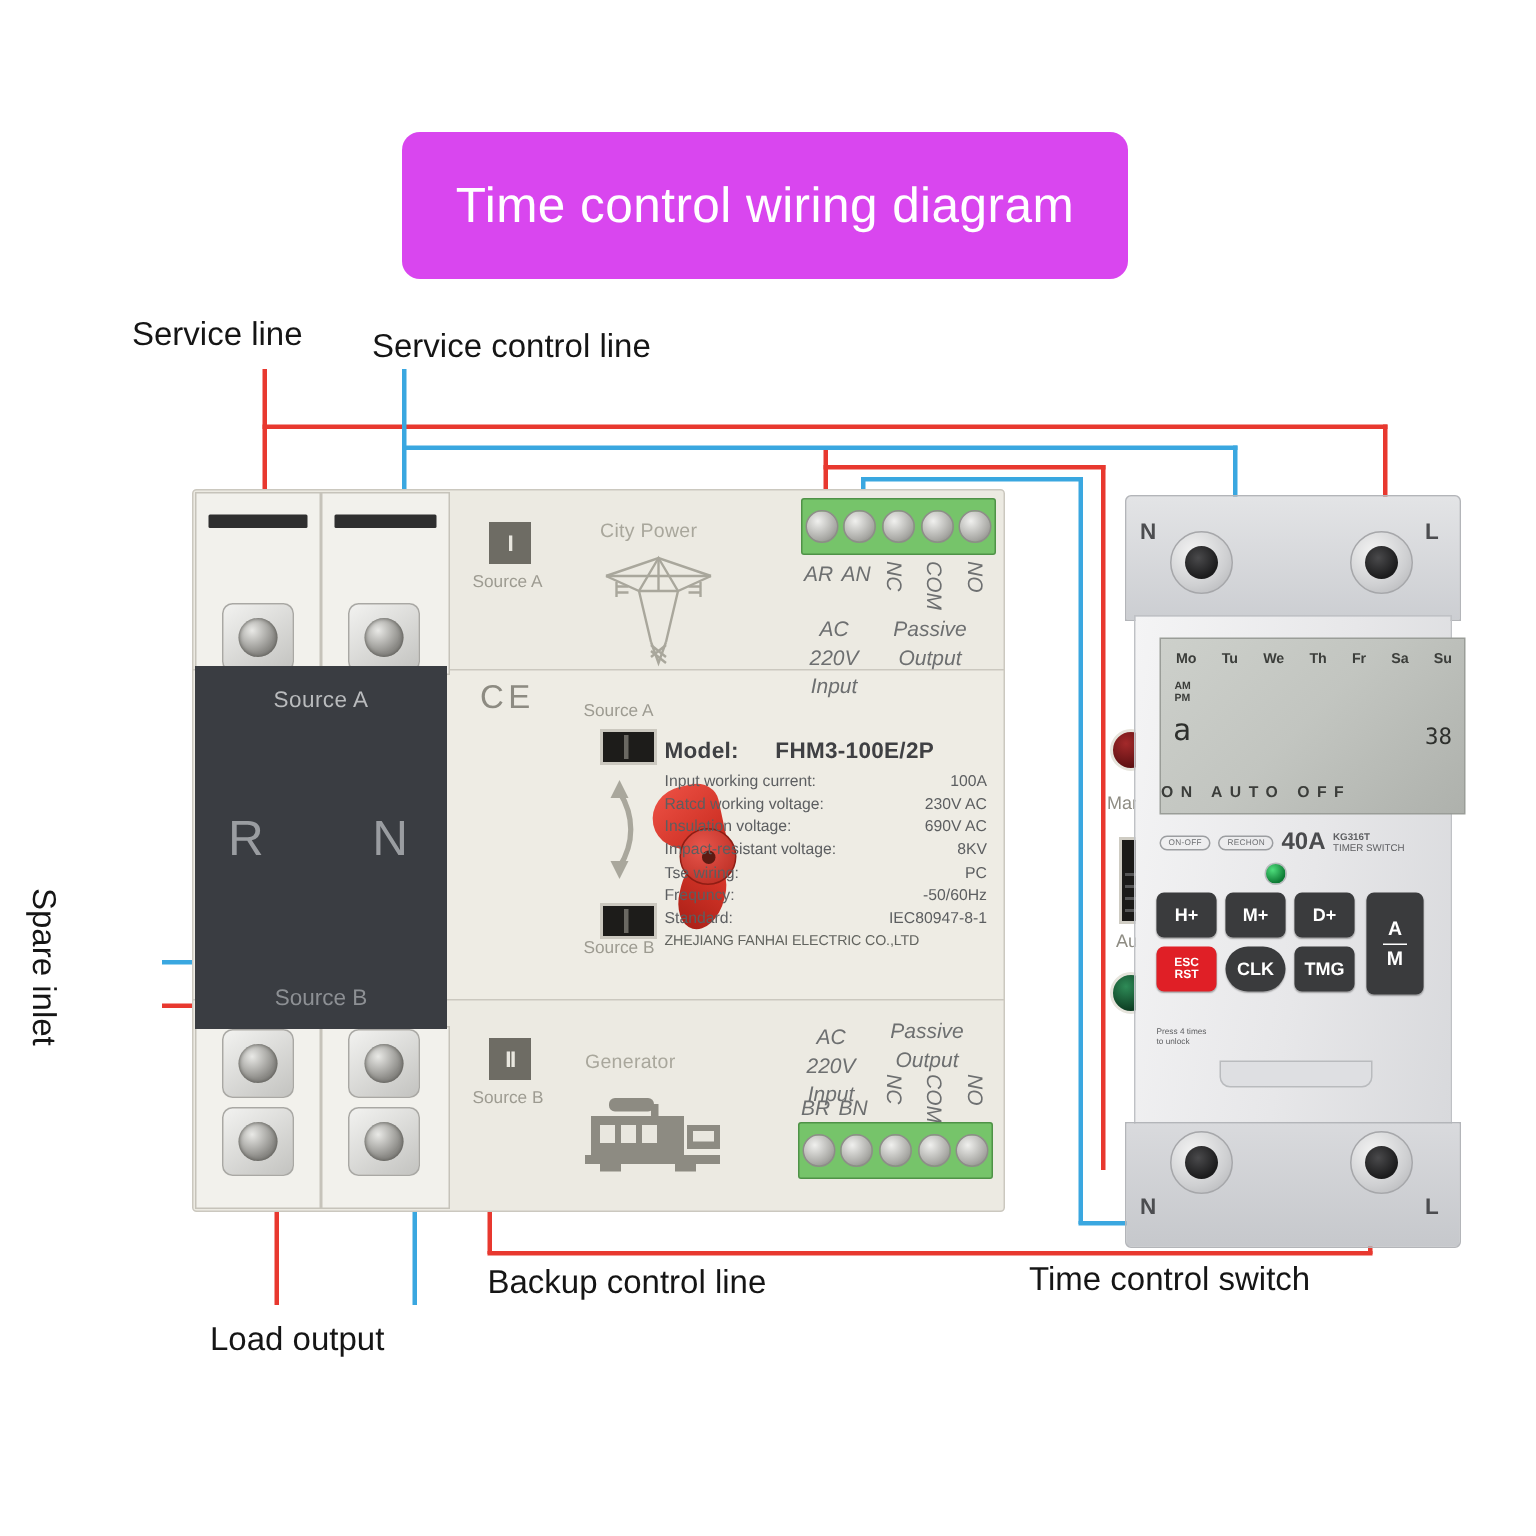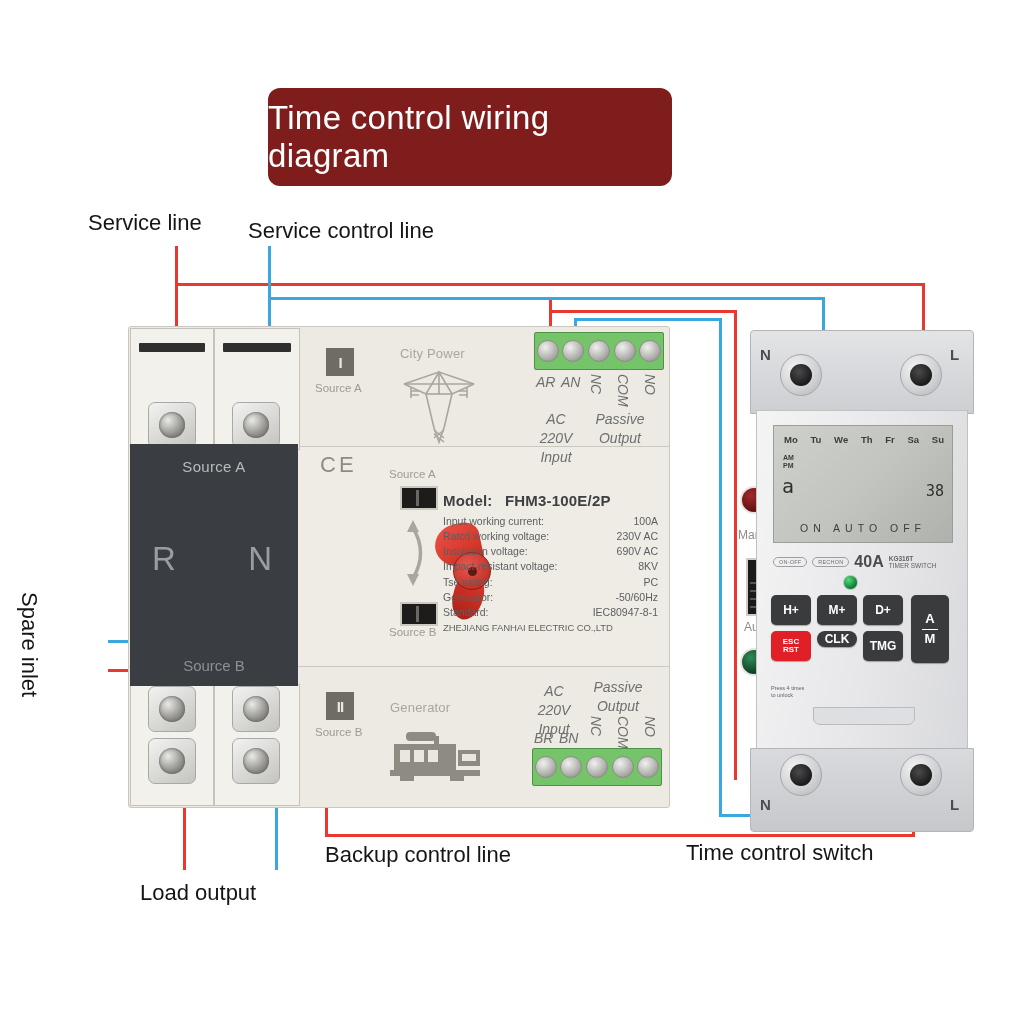"Time control wiring diagram" #title-banner { background: #7f1d1d -> #d946ef; width: 404px -> 484px }
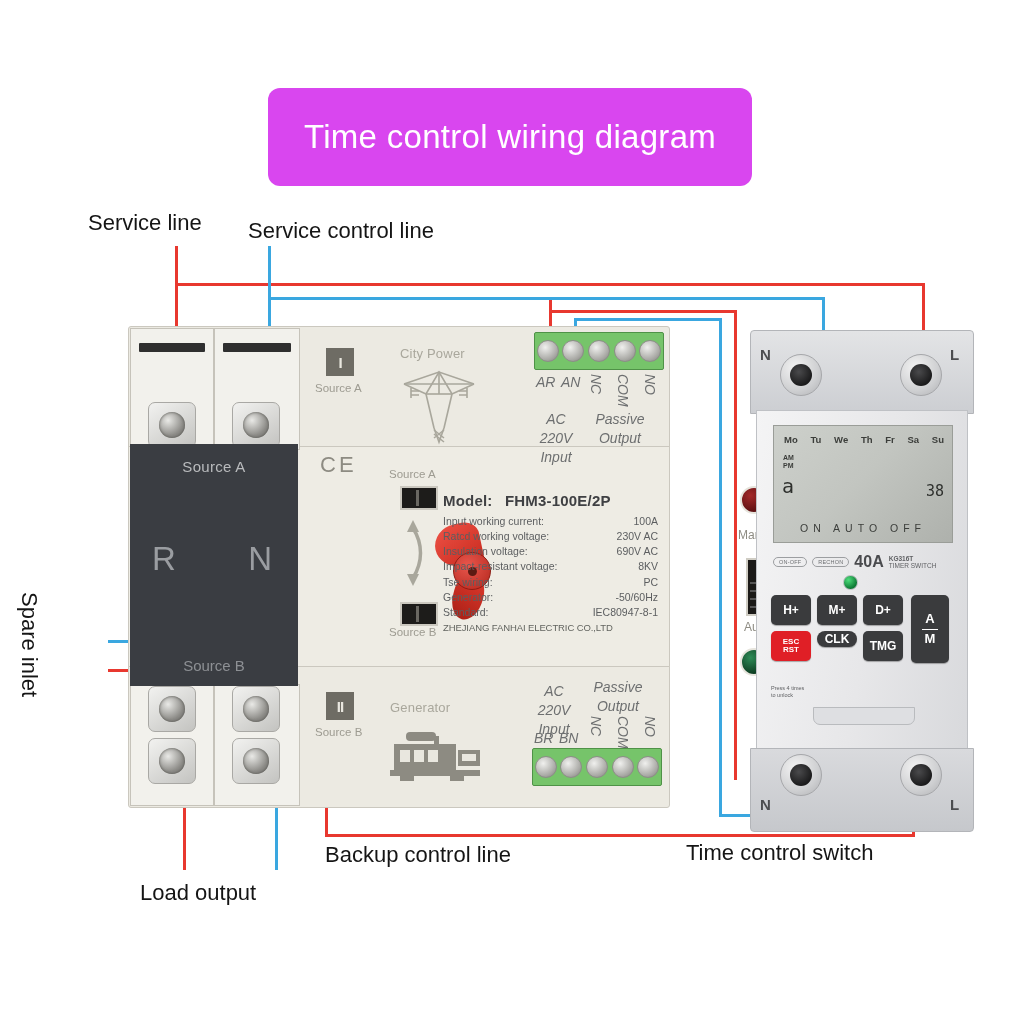"Mo" #lcd { padding-left: none -> 24px }
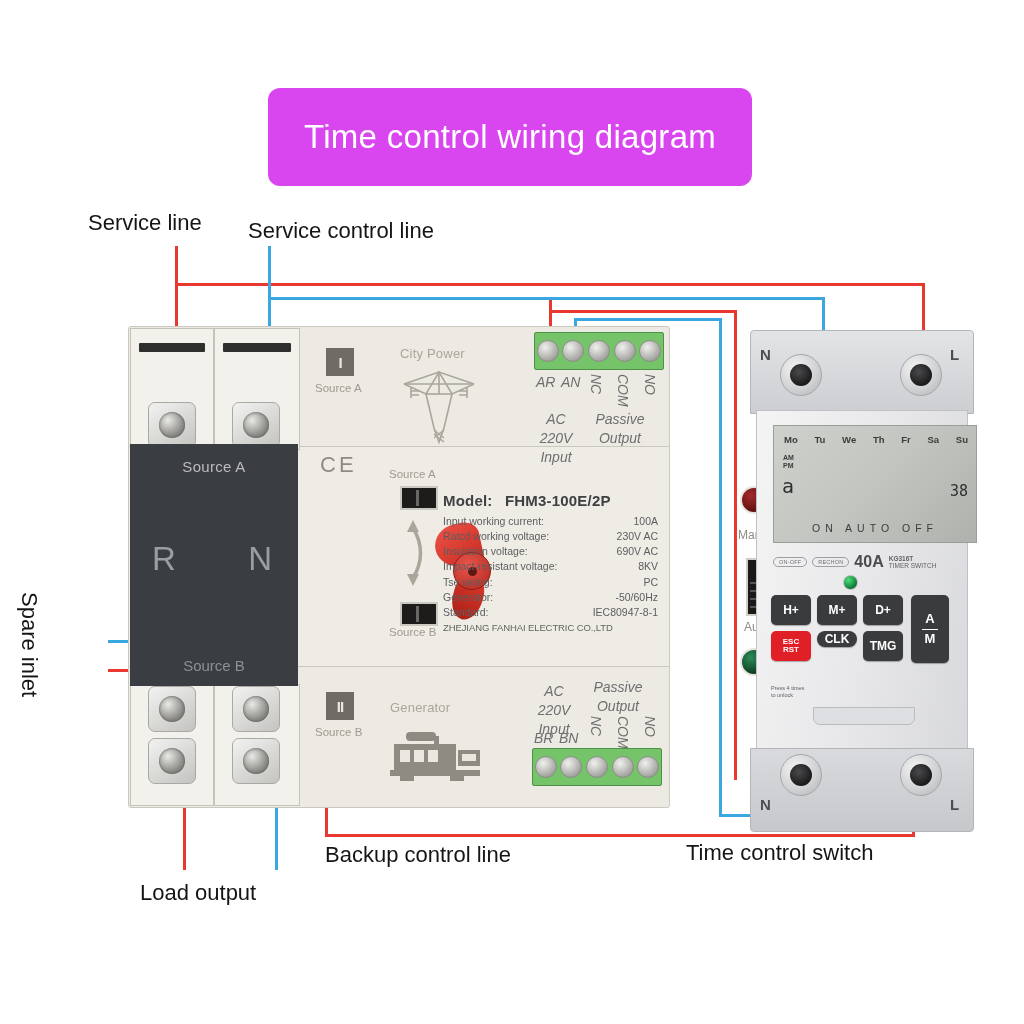"FHM3-100E/2P" span { margin-left: 8px -> 20px }
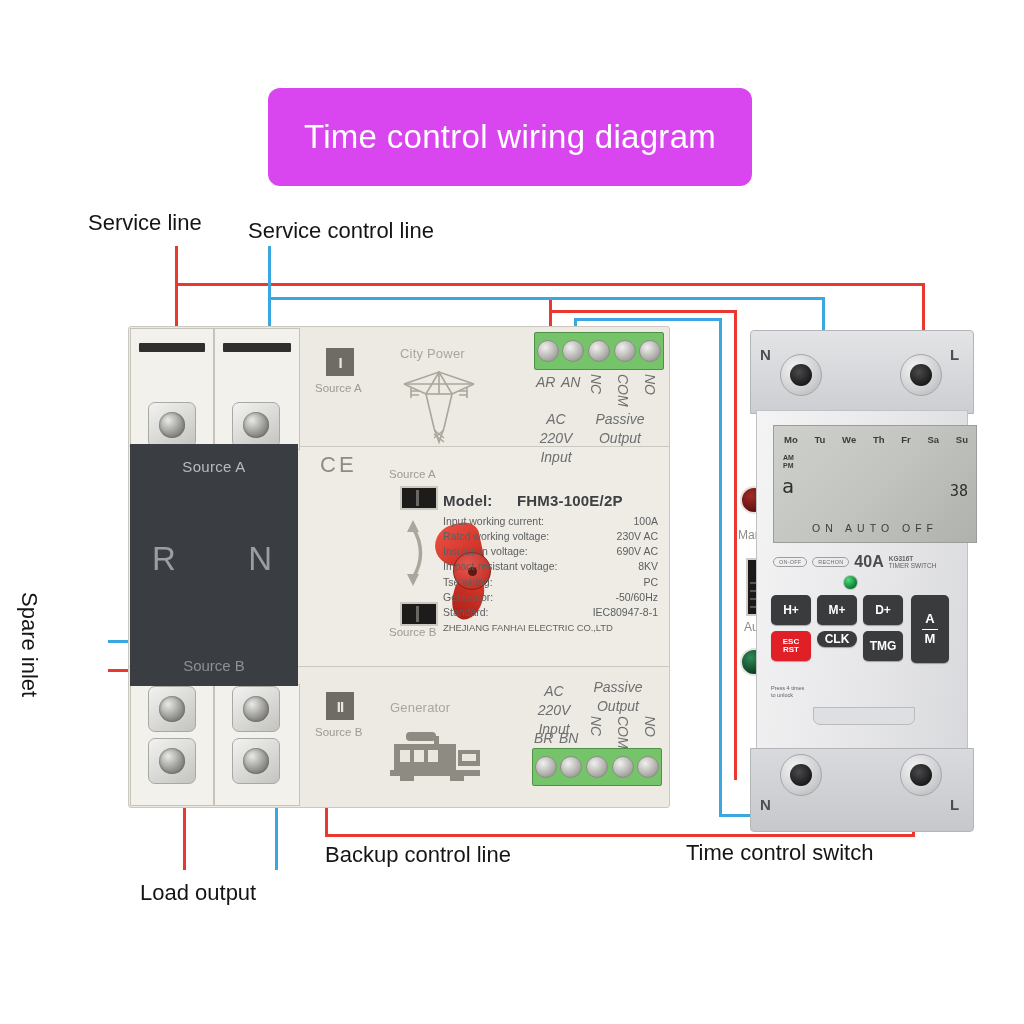"ON AUTO OFF" #lcd .modes { font-weight: normal -> bold; text-align: center -> none }
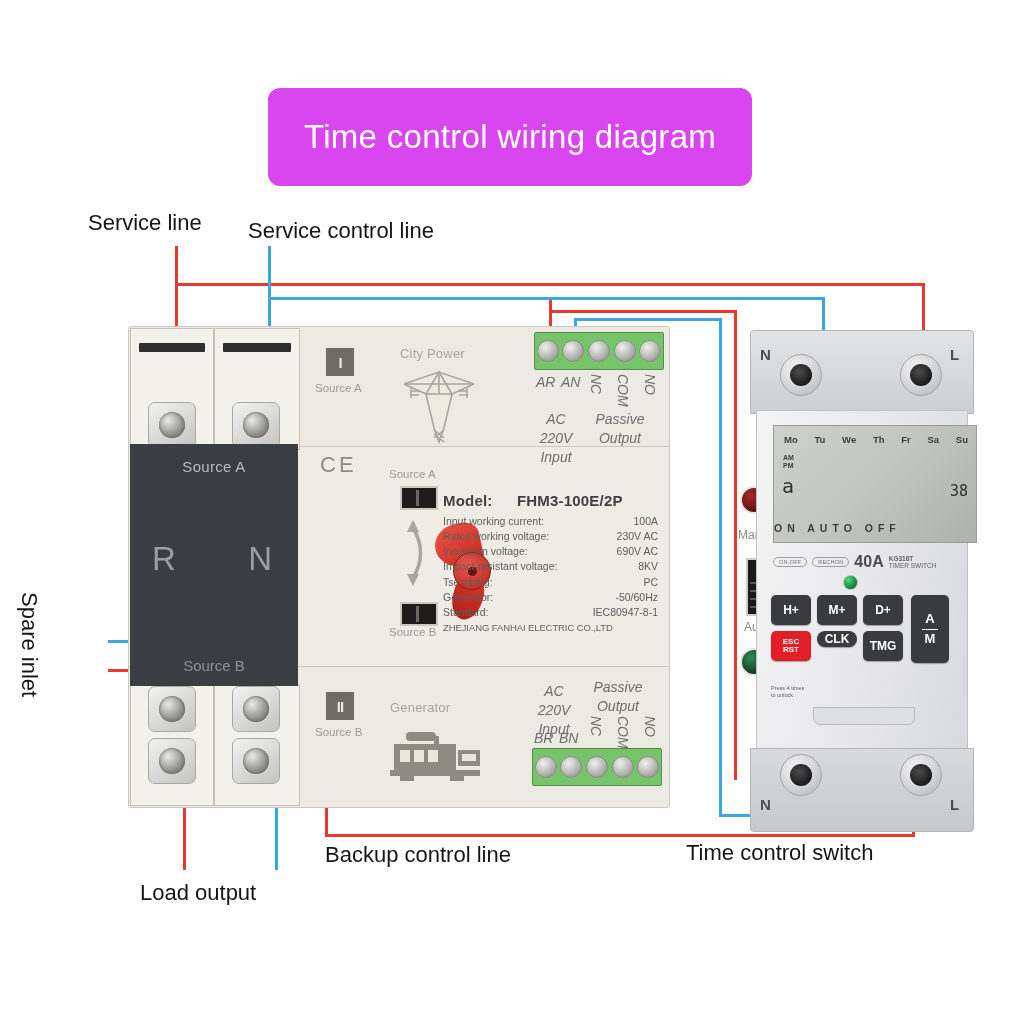"Generator:" td { text: Generator -> Frequncy }
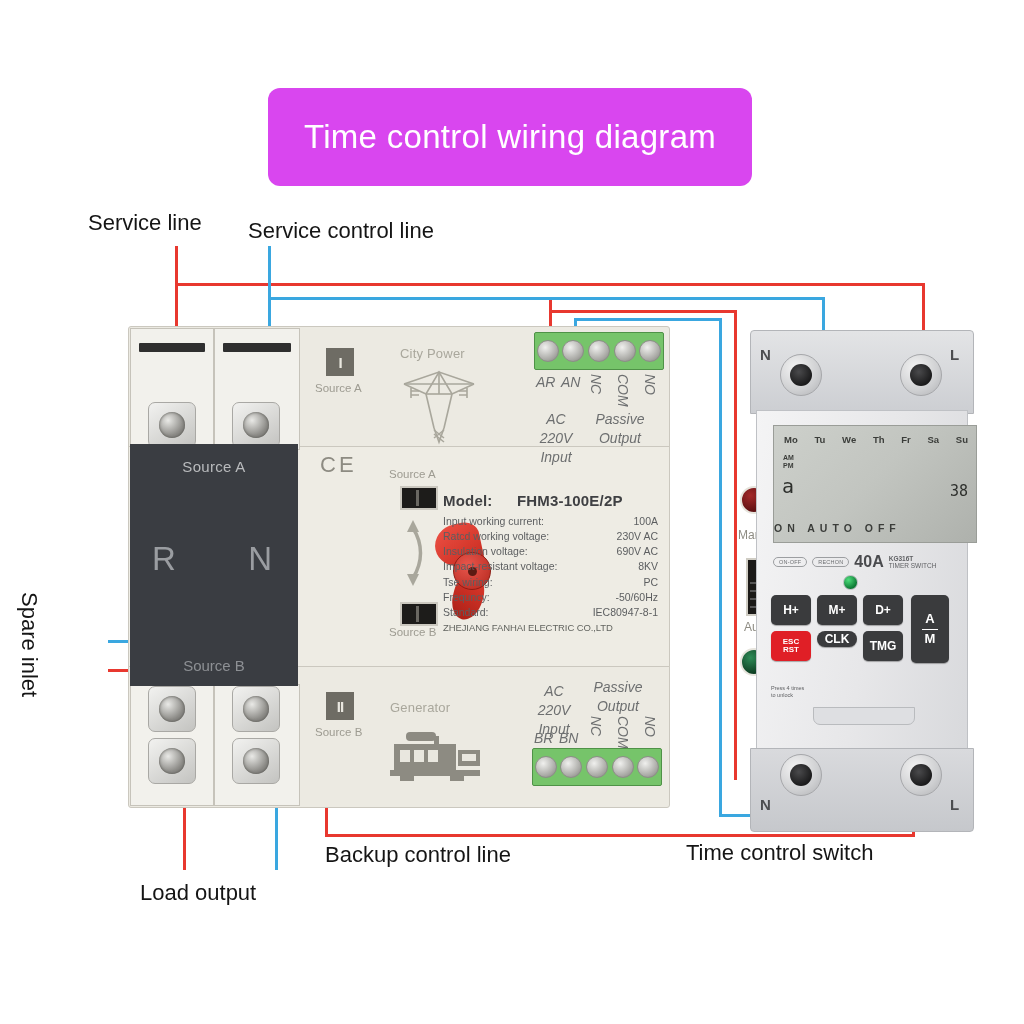"CLK" div.key { height: 16px -> 30px }
